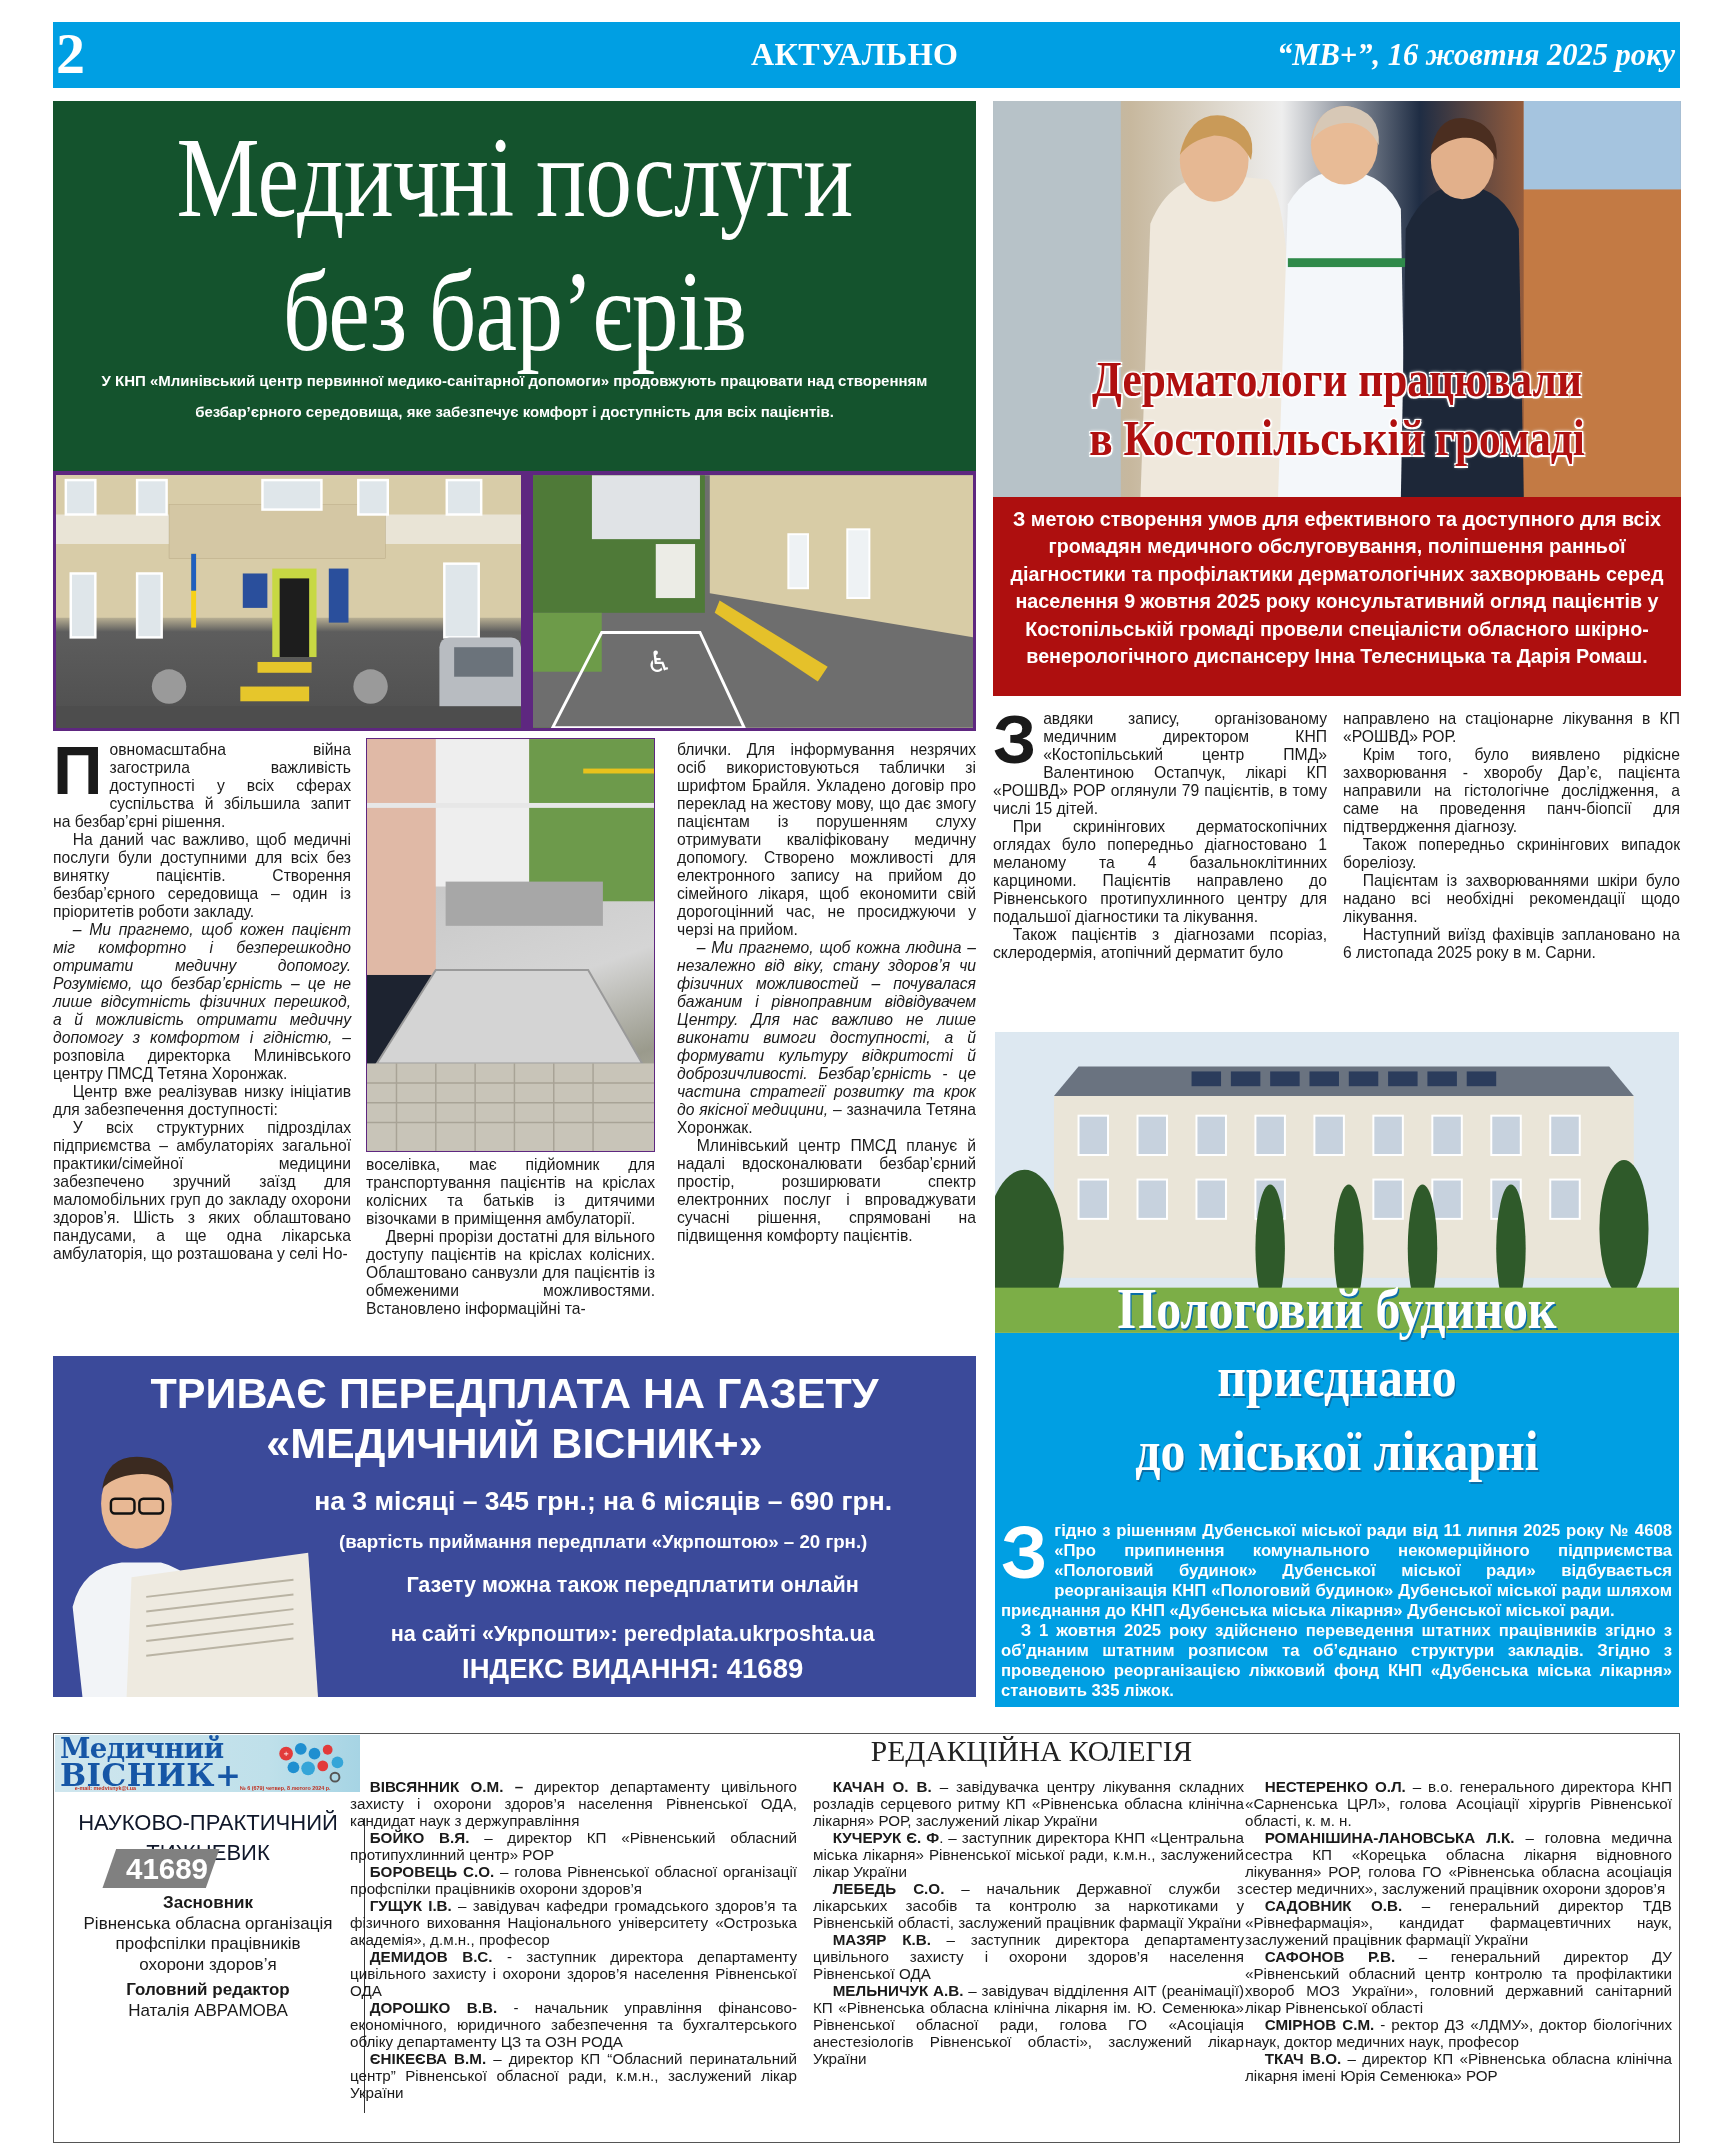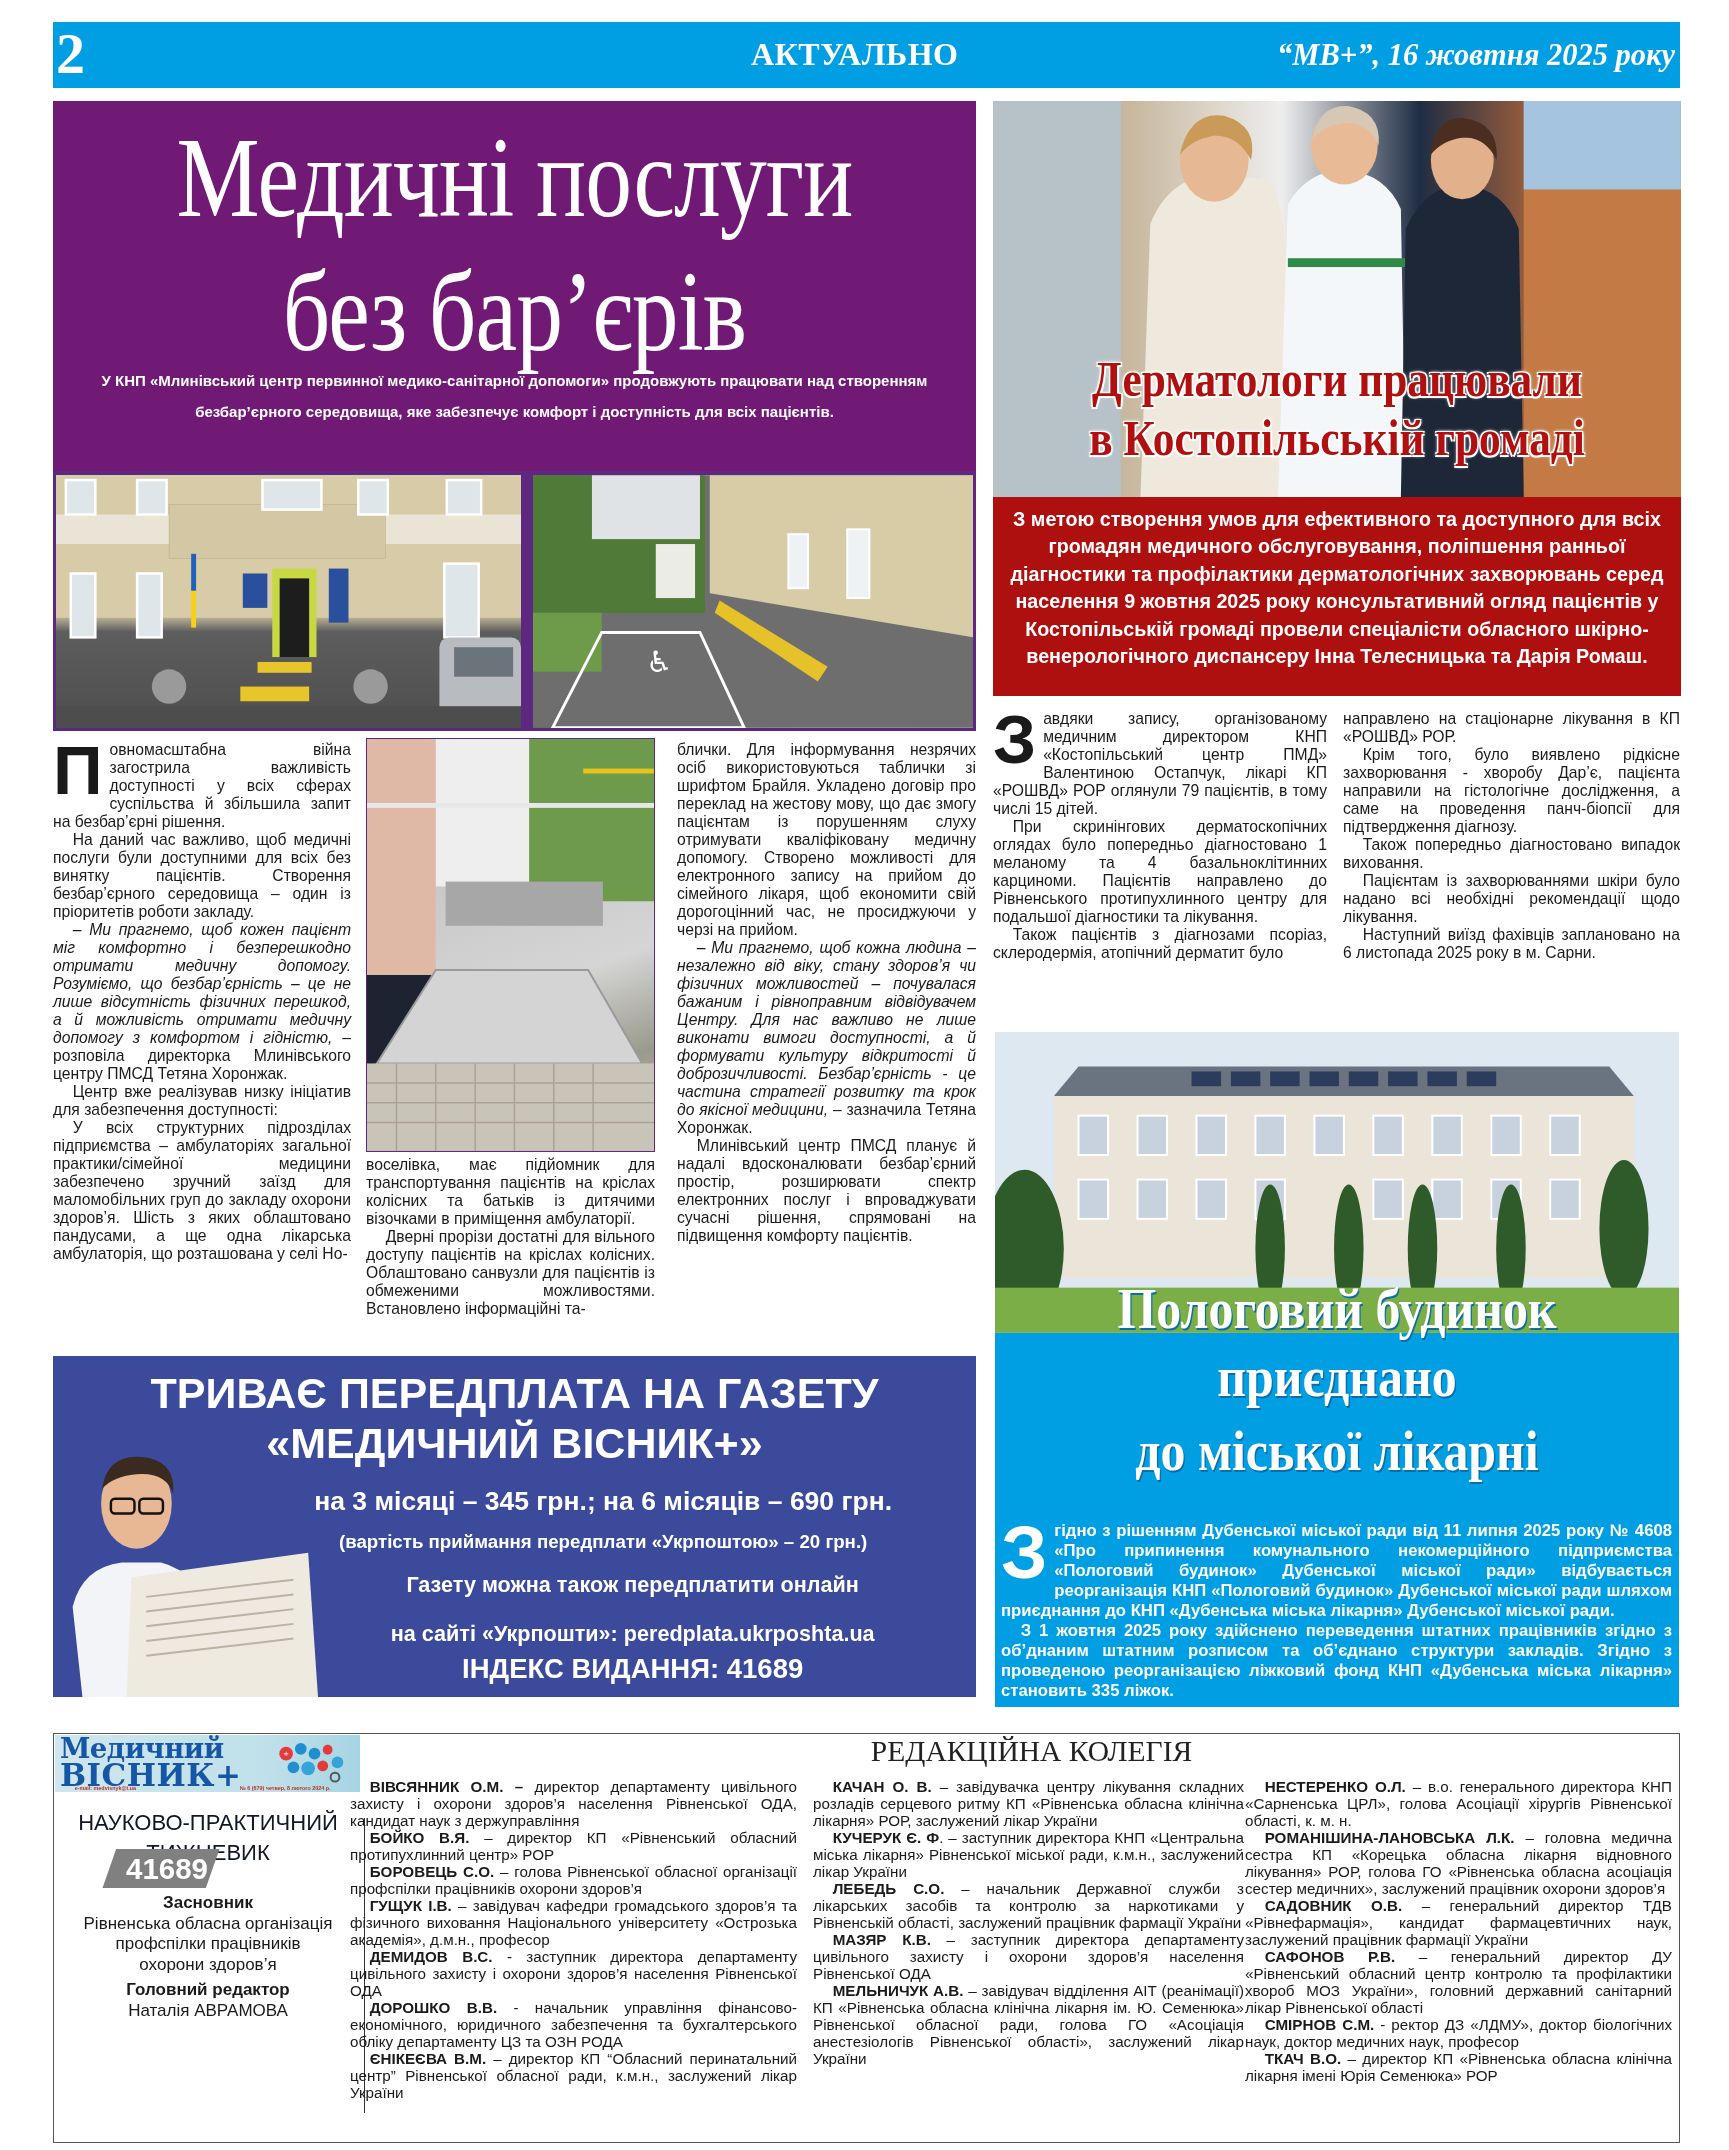"Медичні послуги" .purple-box { background: #701a75 -> #14532d }
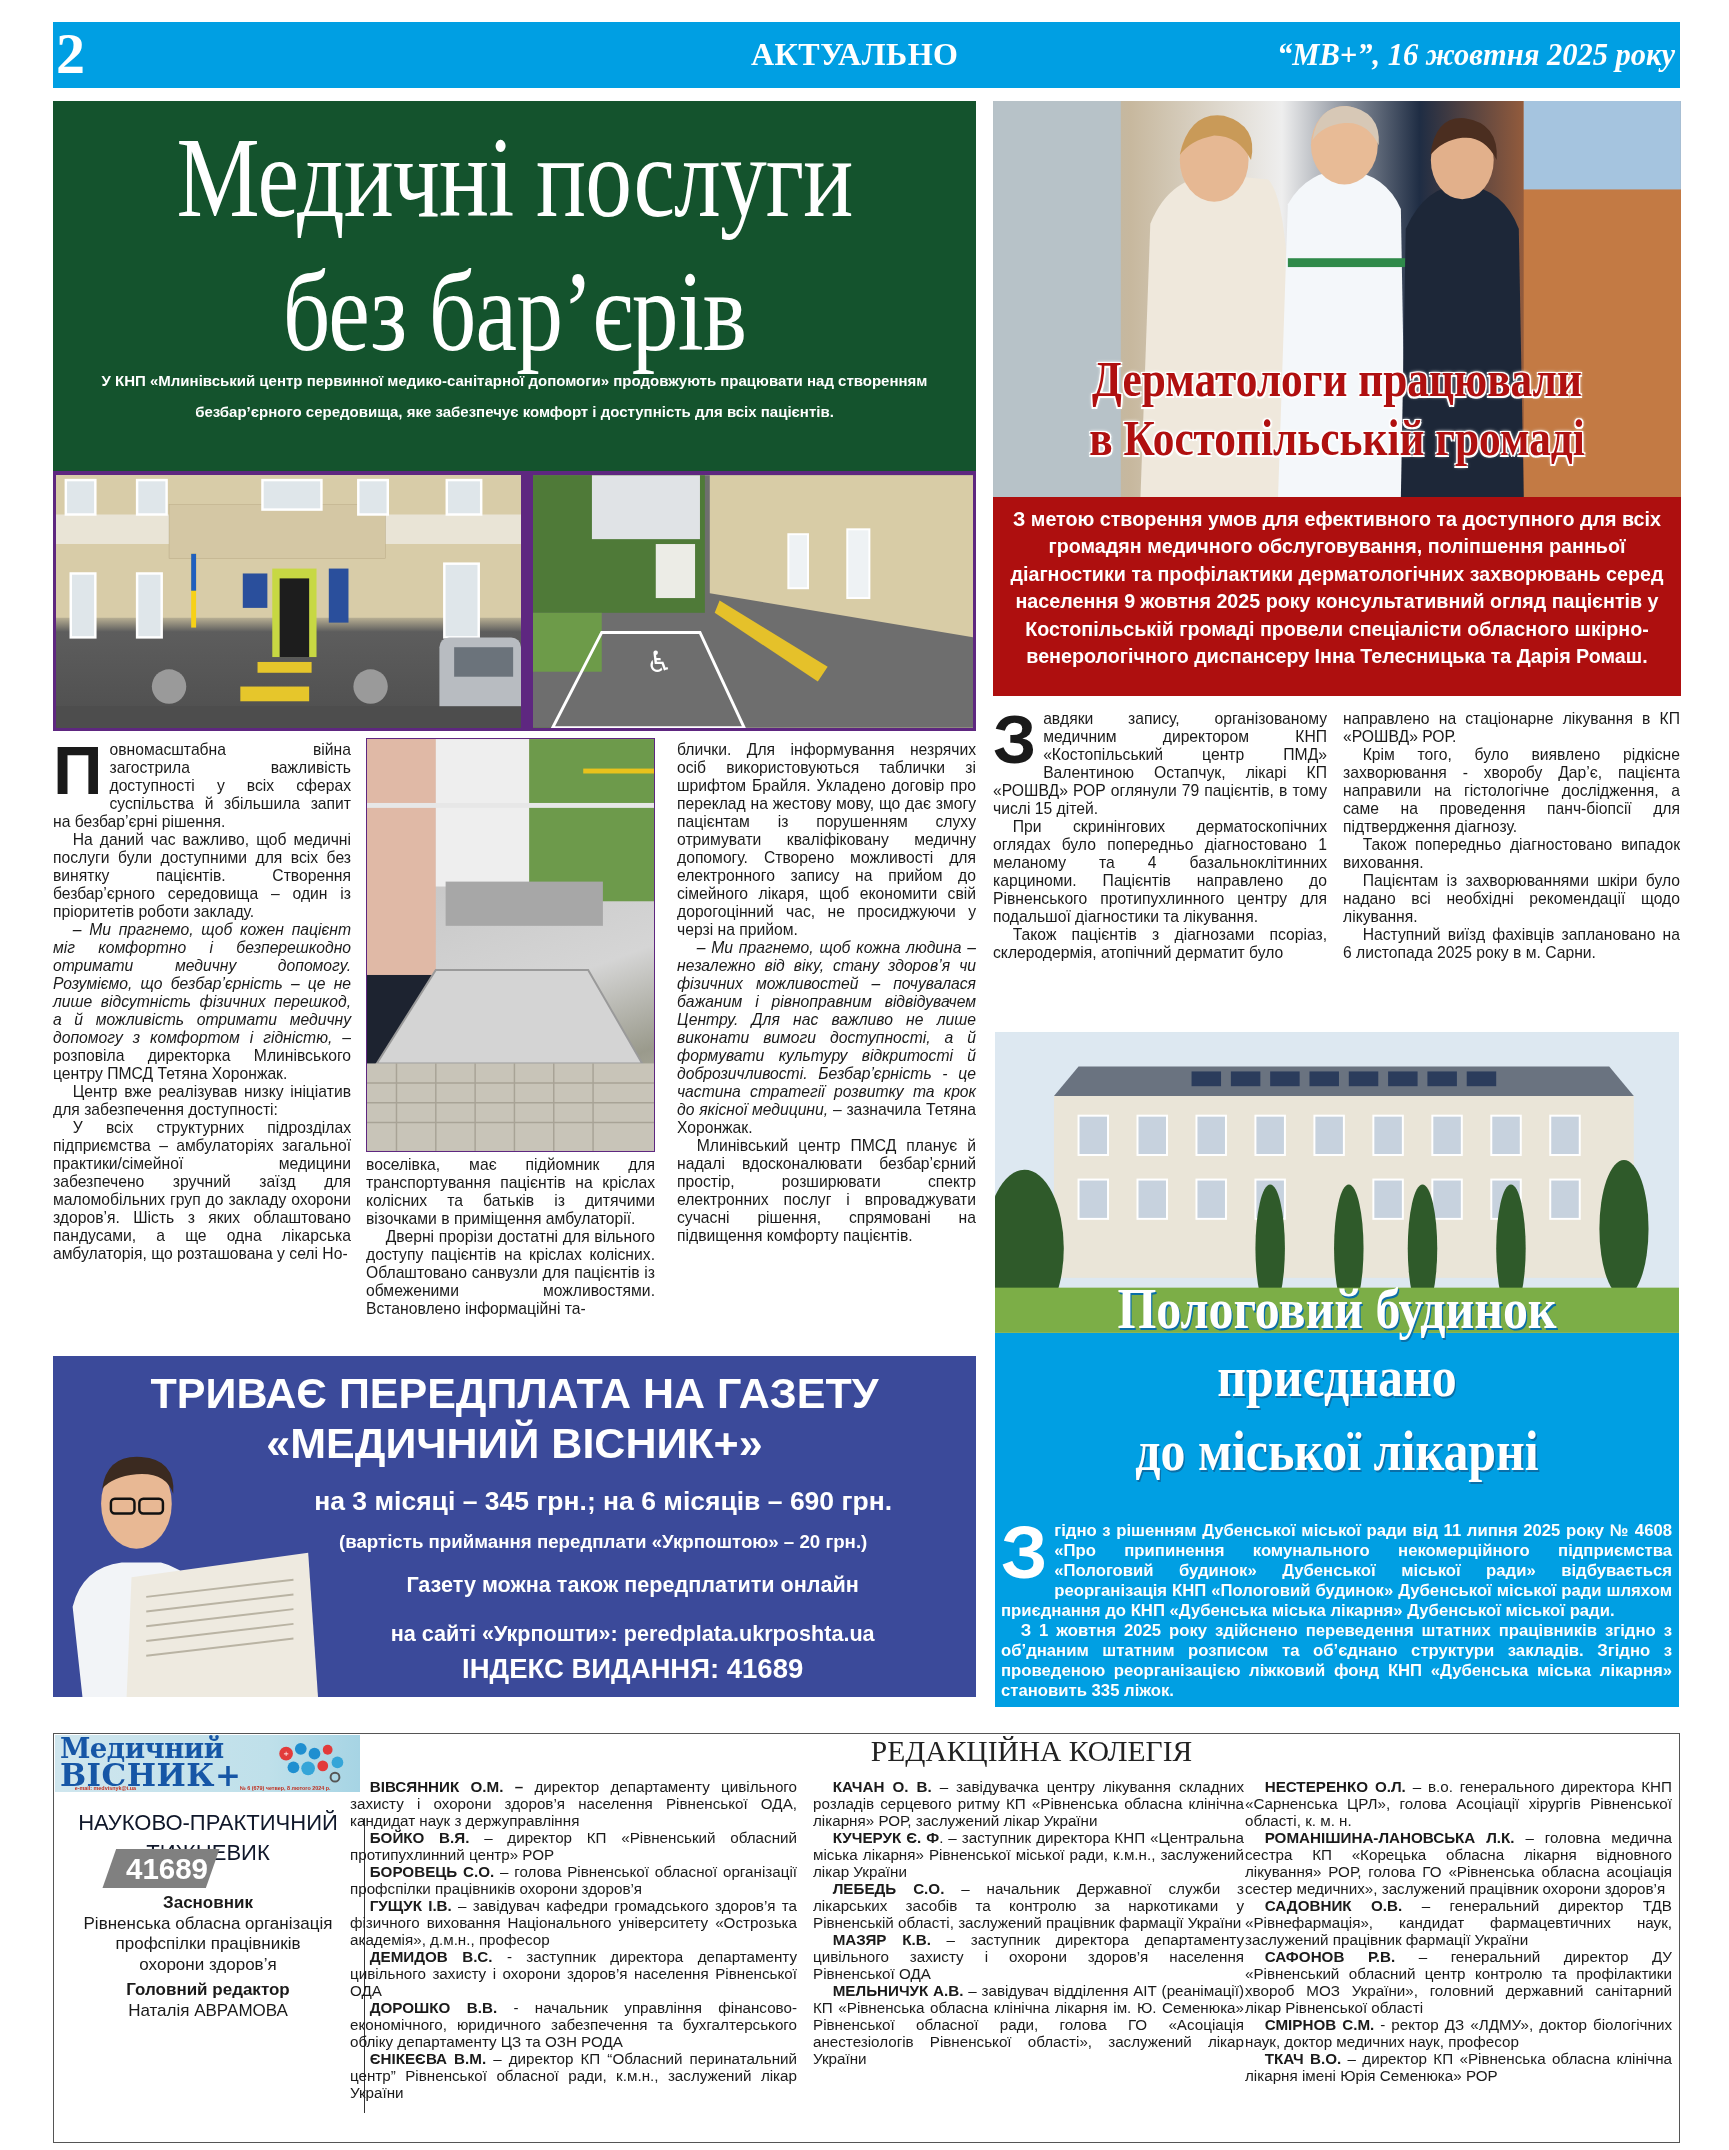"Також попередньо діагностовано випадок" p { text: діагностовано випадок виховання -> скринінгових випадок бореліозу }
